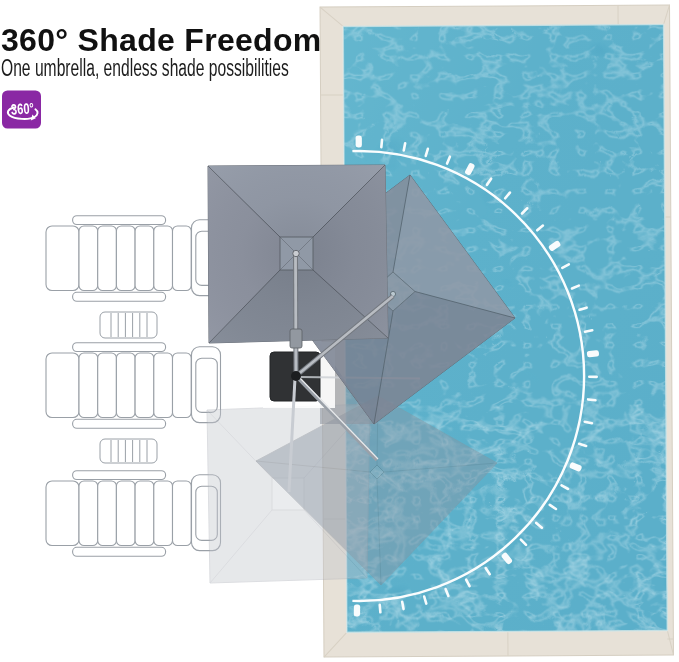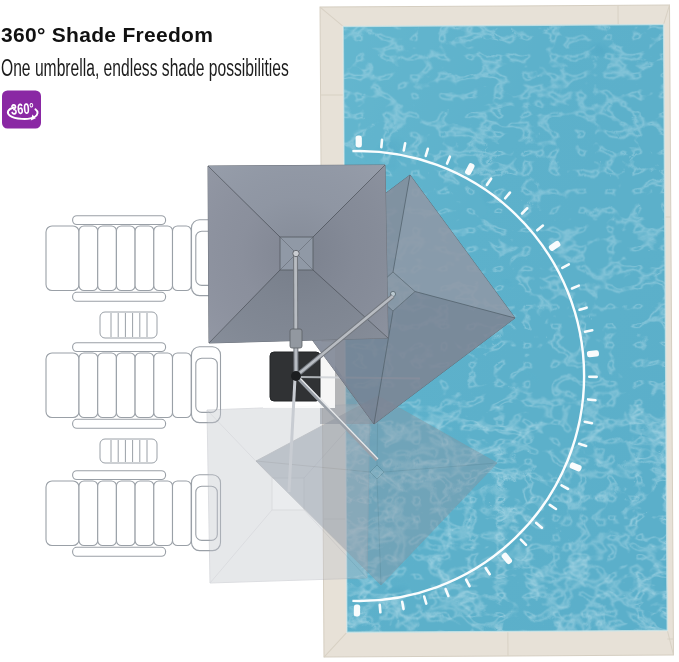"360° Shade Freedom" h1 { font-size: 21px -> 32px }
